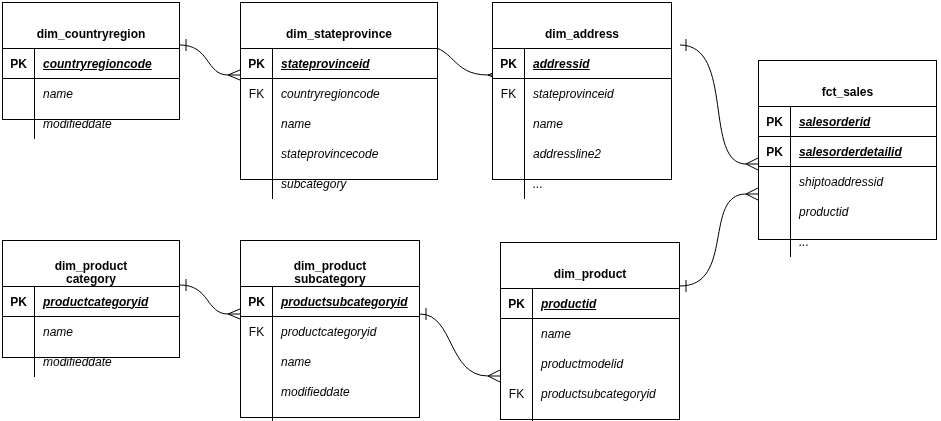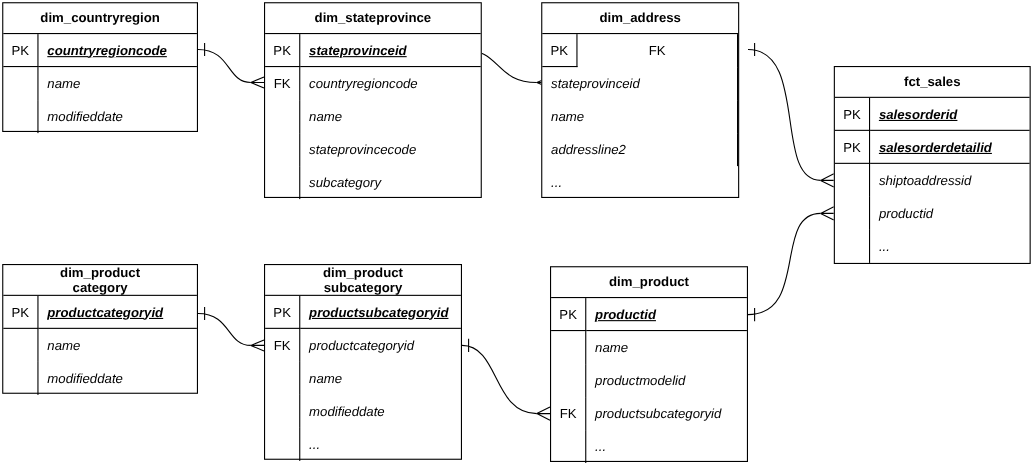"dim_countryregion" .tbl-header { margin-top: none -> 18px }
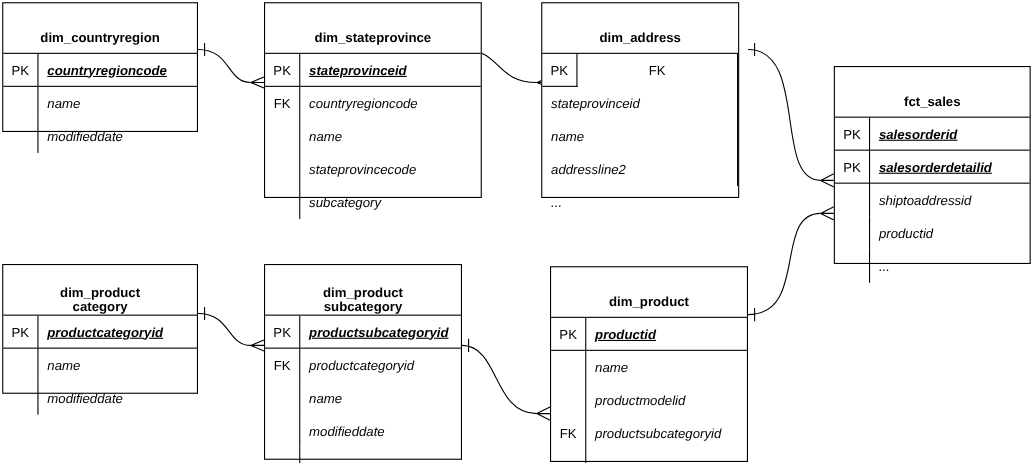"PK" .key-pk { font-weight: normal -> bold }
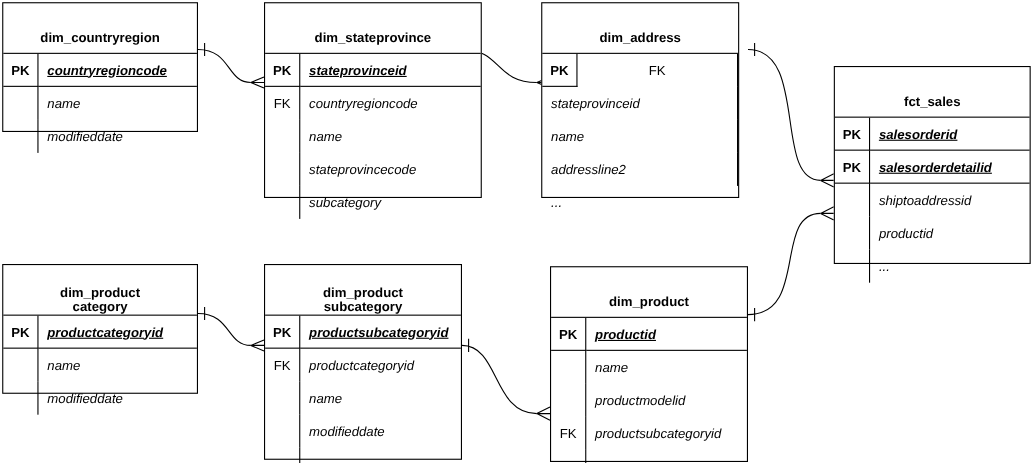"addressid" div.field-cell { html: none -> <div> <span>addressid</span> </div> }
